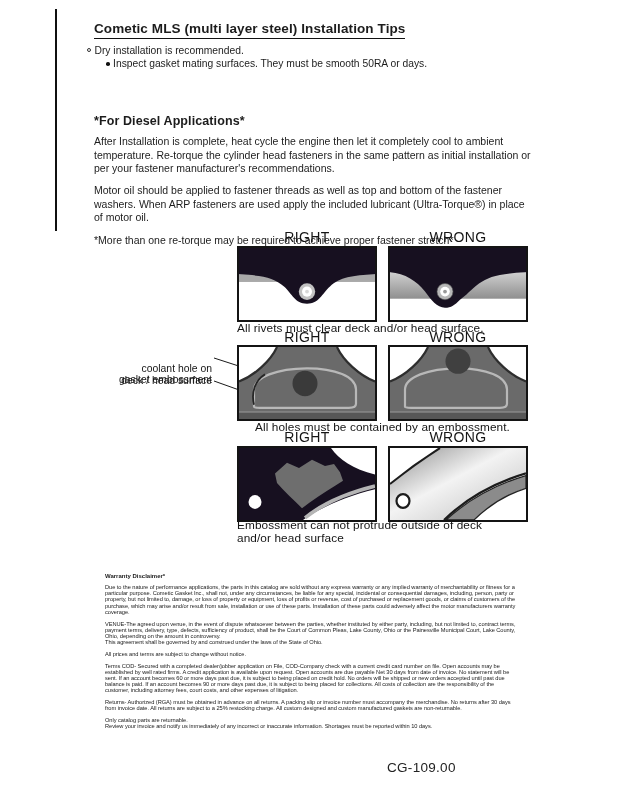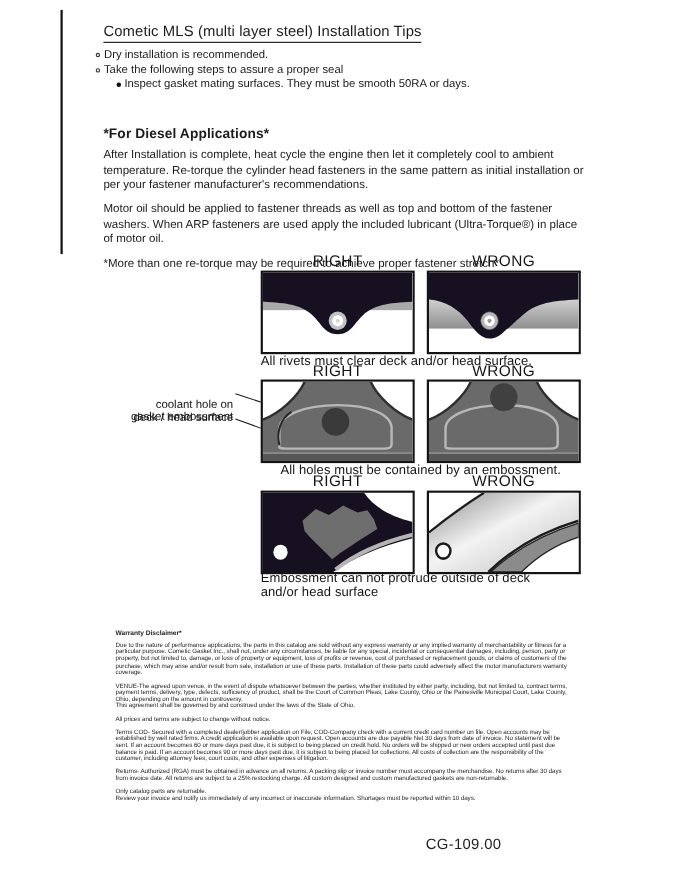"Cometic MLS (multi layer steel)" #page-title { font-weight: normal -> bold }
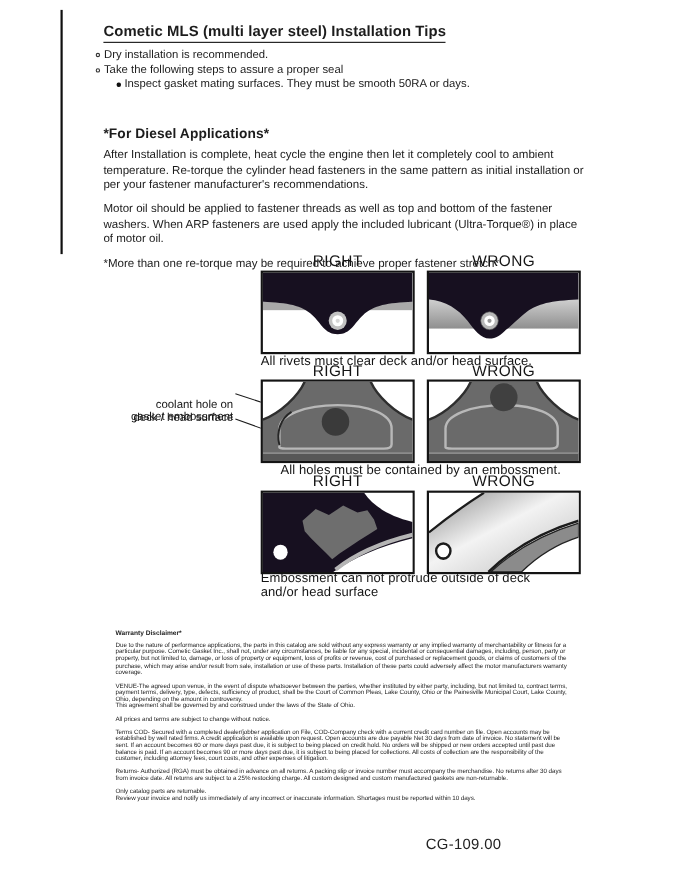"Take the following steps to" div.bullet-row { html: <div> <span></span> <span>Take the following steps to assure a proper seal</span> </div> -> none }
